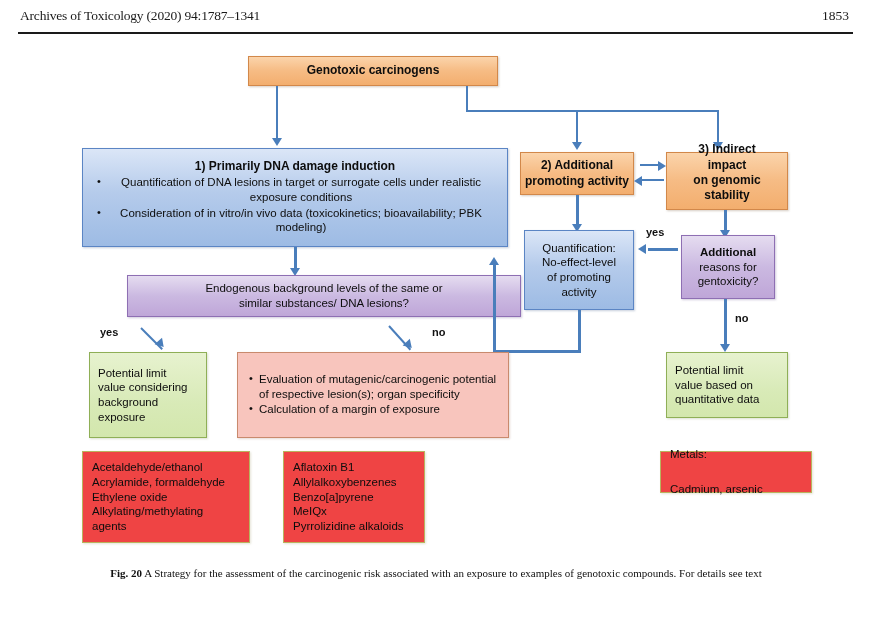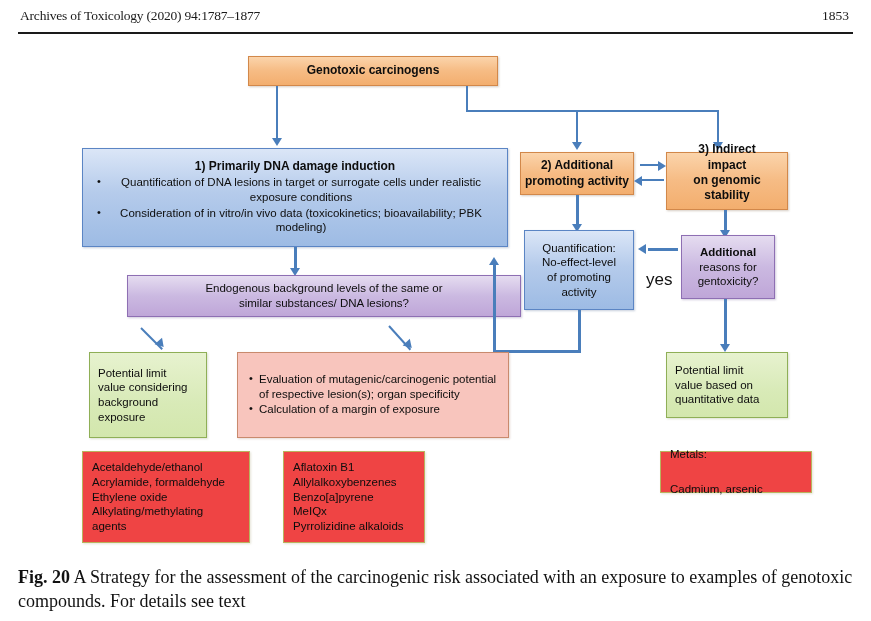"Archives of Toxicology (2020)" div.header-journal { text: 1877 -> 1341 }
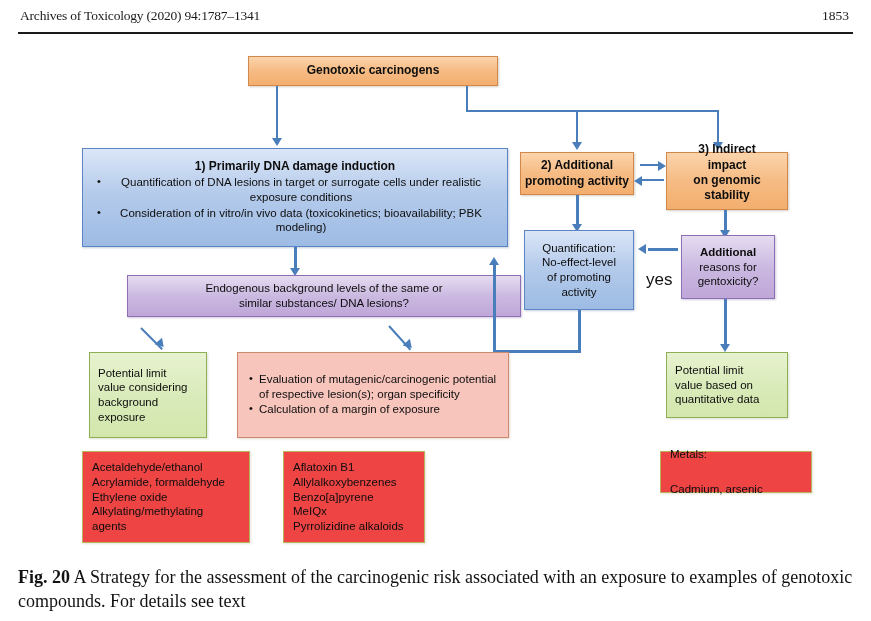"yes" .edge-label { font-size: 17px -> 11px; font-weight: normal -> bold; margin-top: 44px -> none }
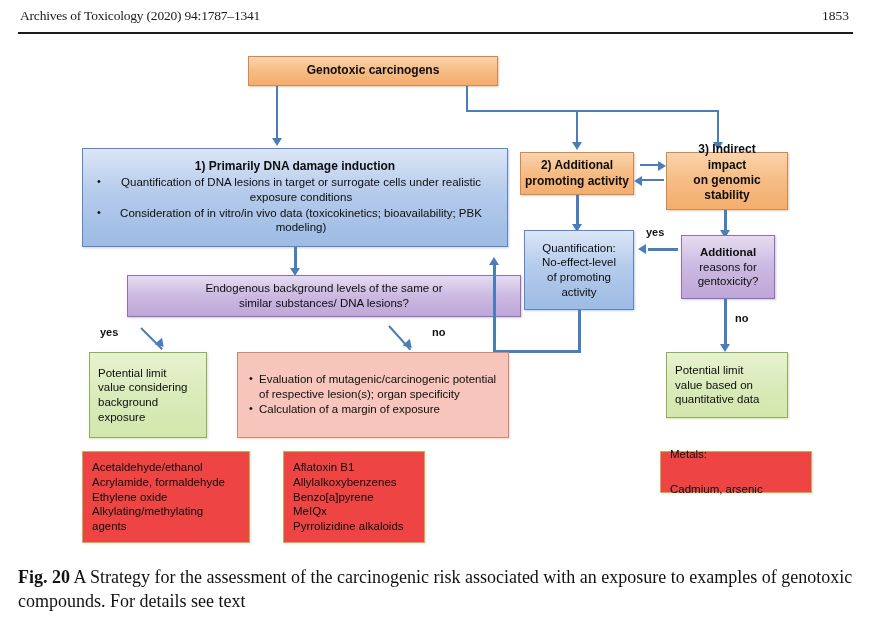"Fig. 20 A Strategy for" .caption { font-size: 18px -> 11px; text-align: left -> center }
